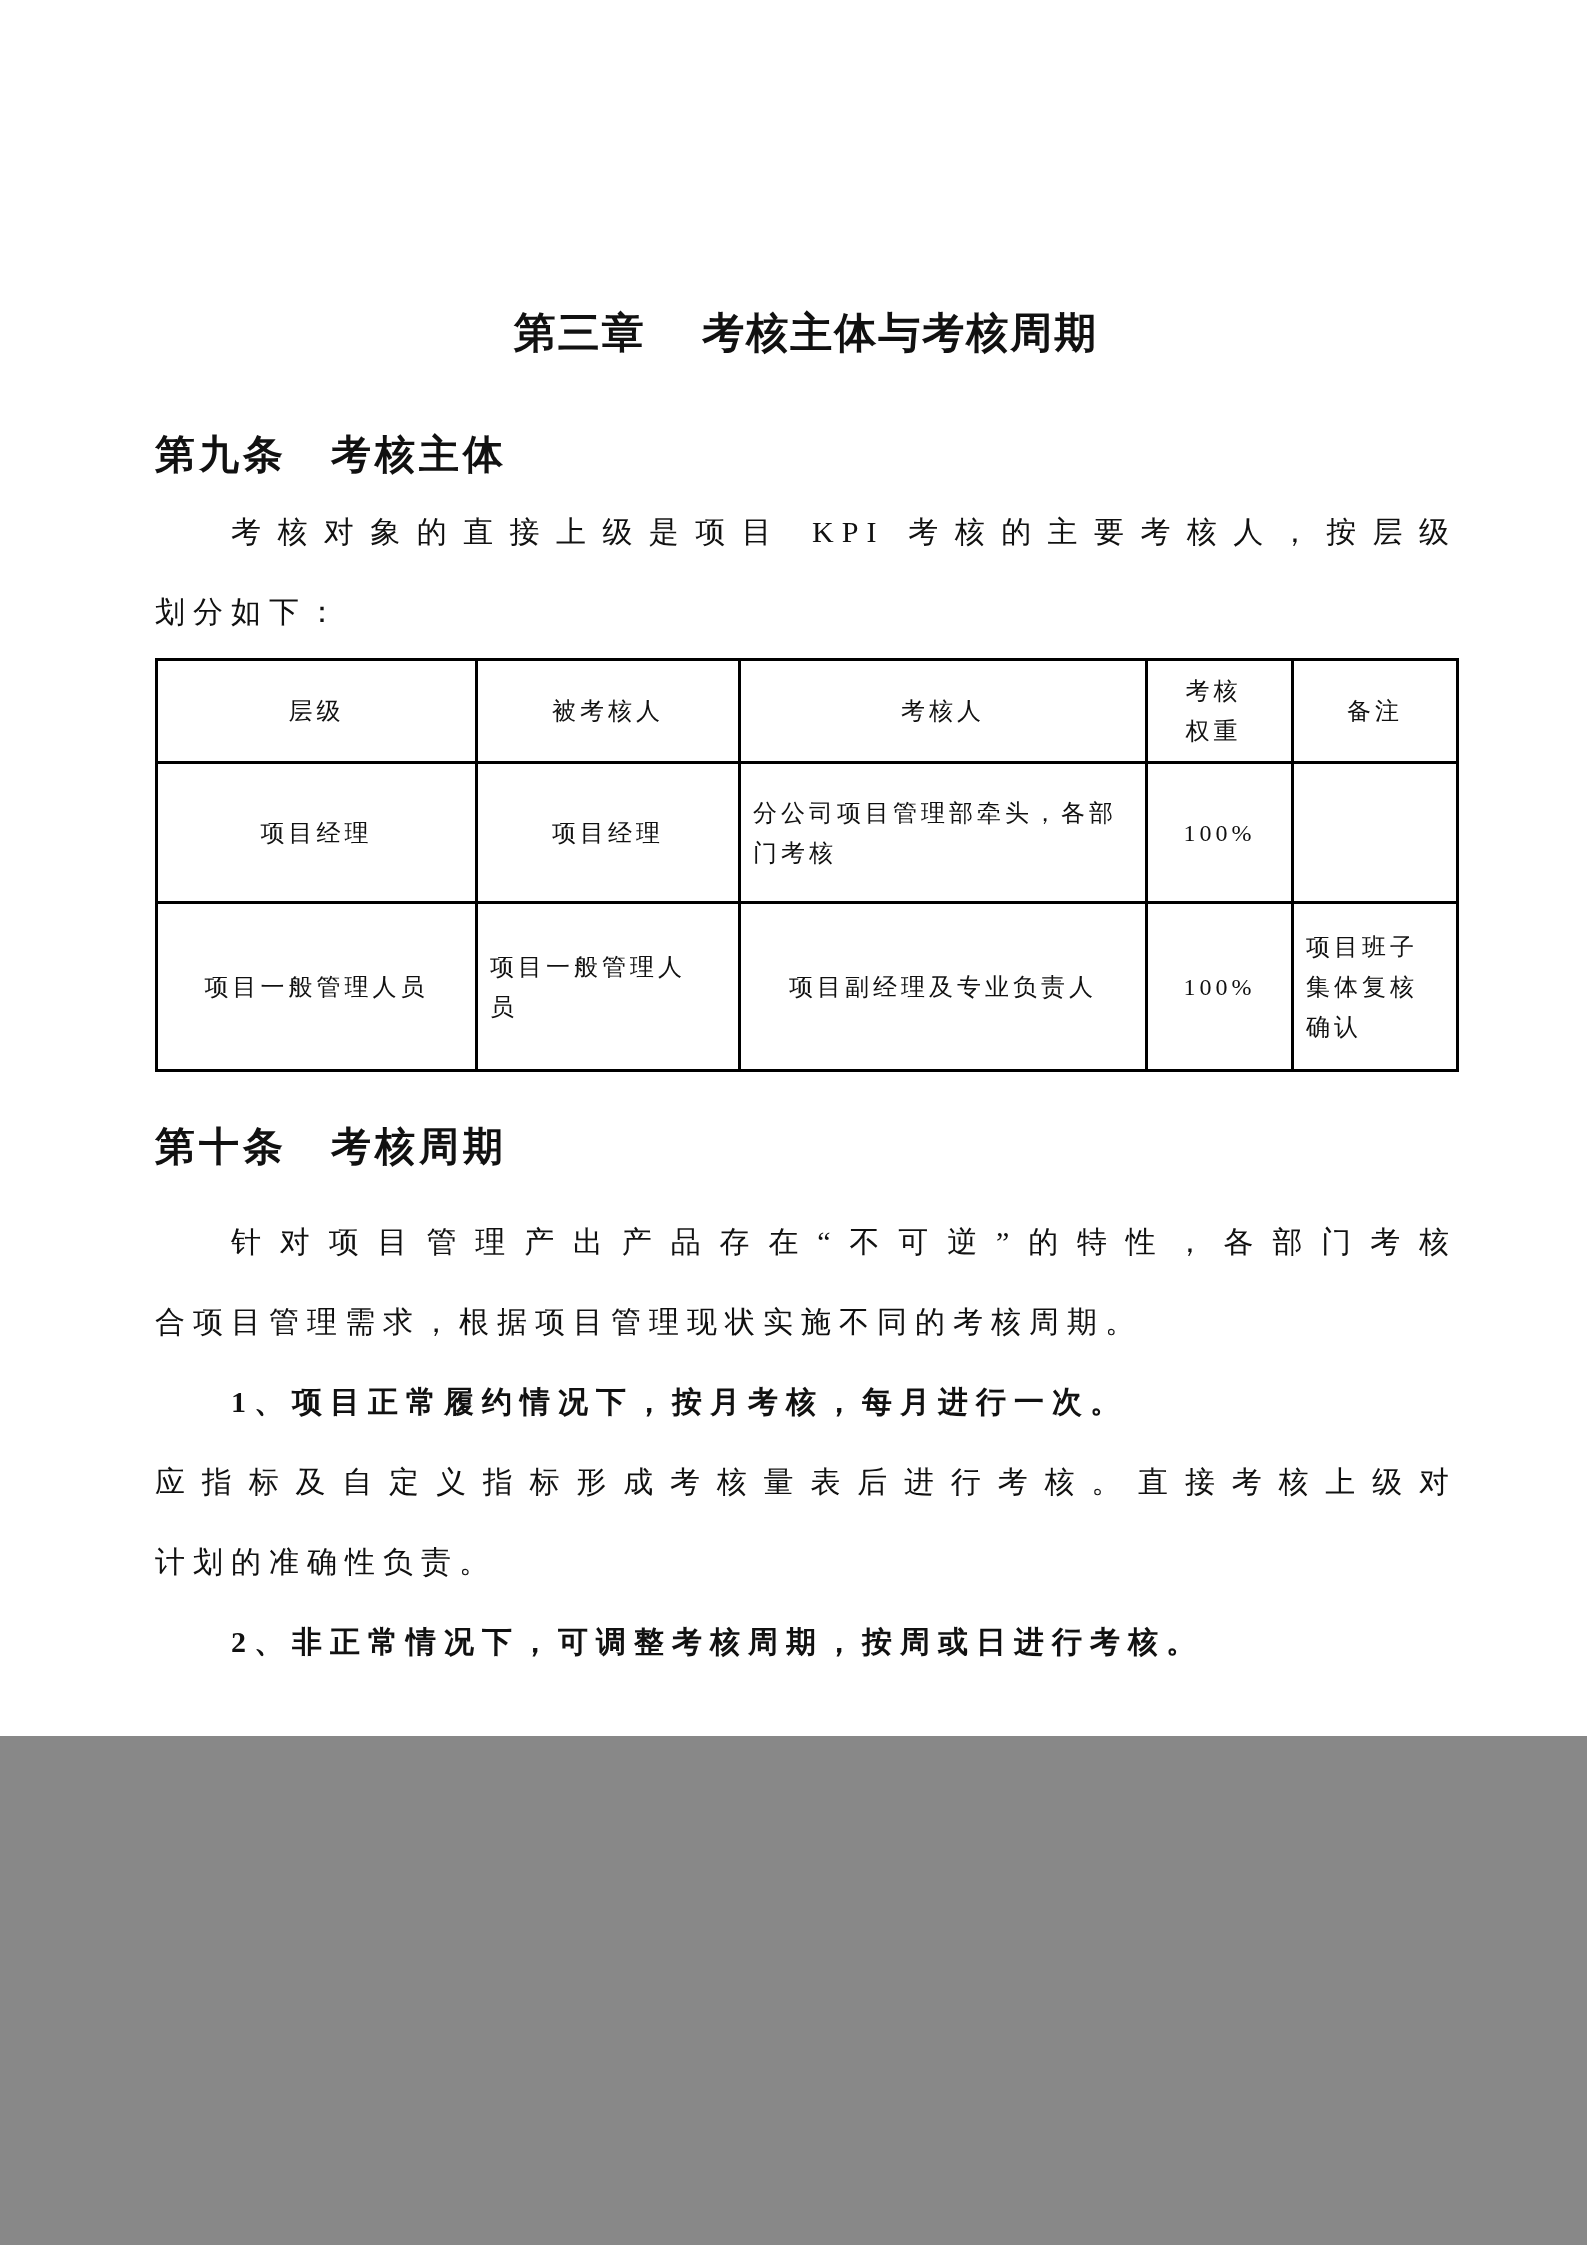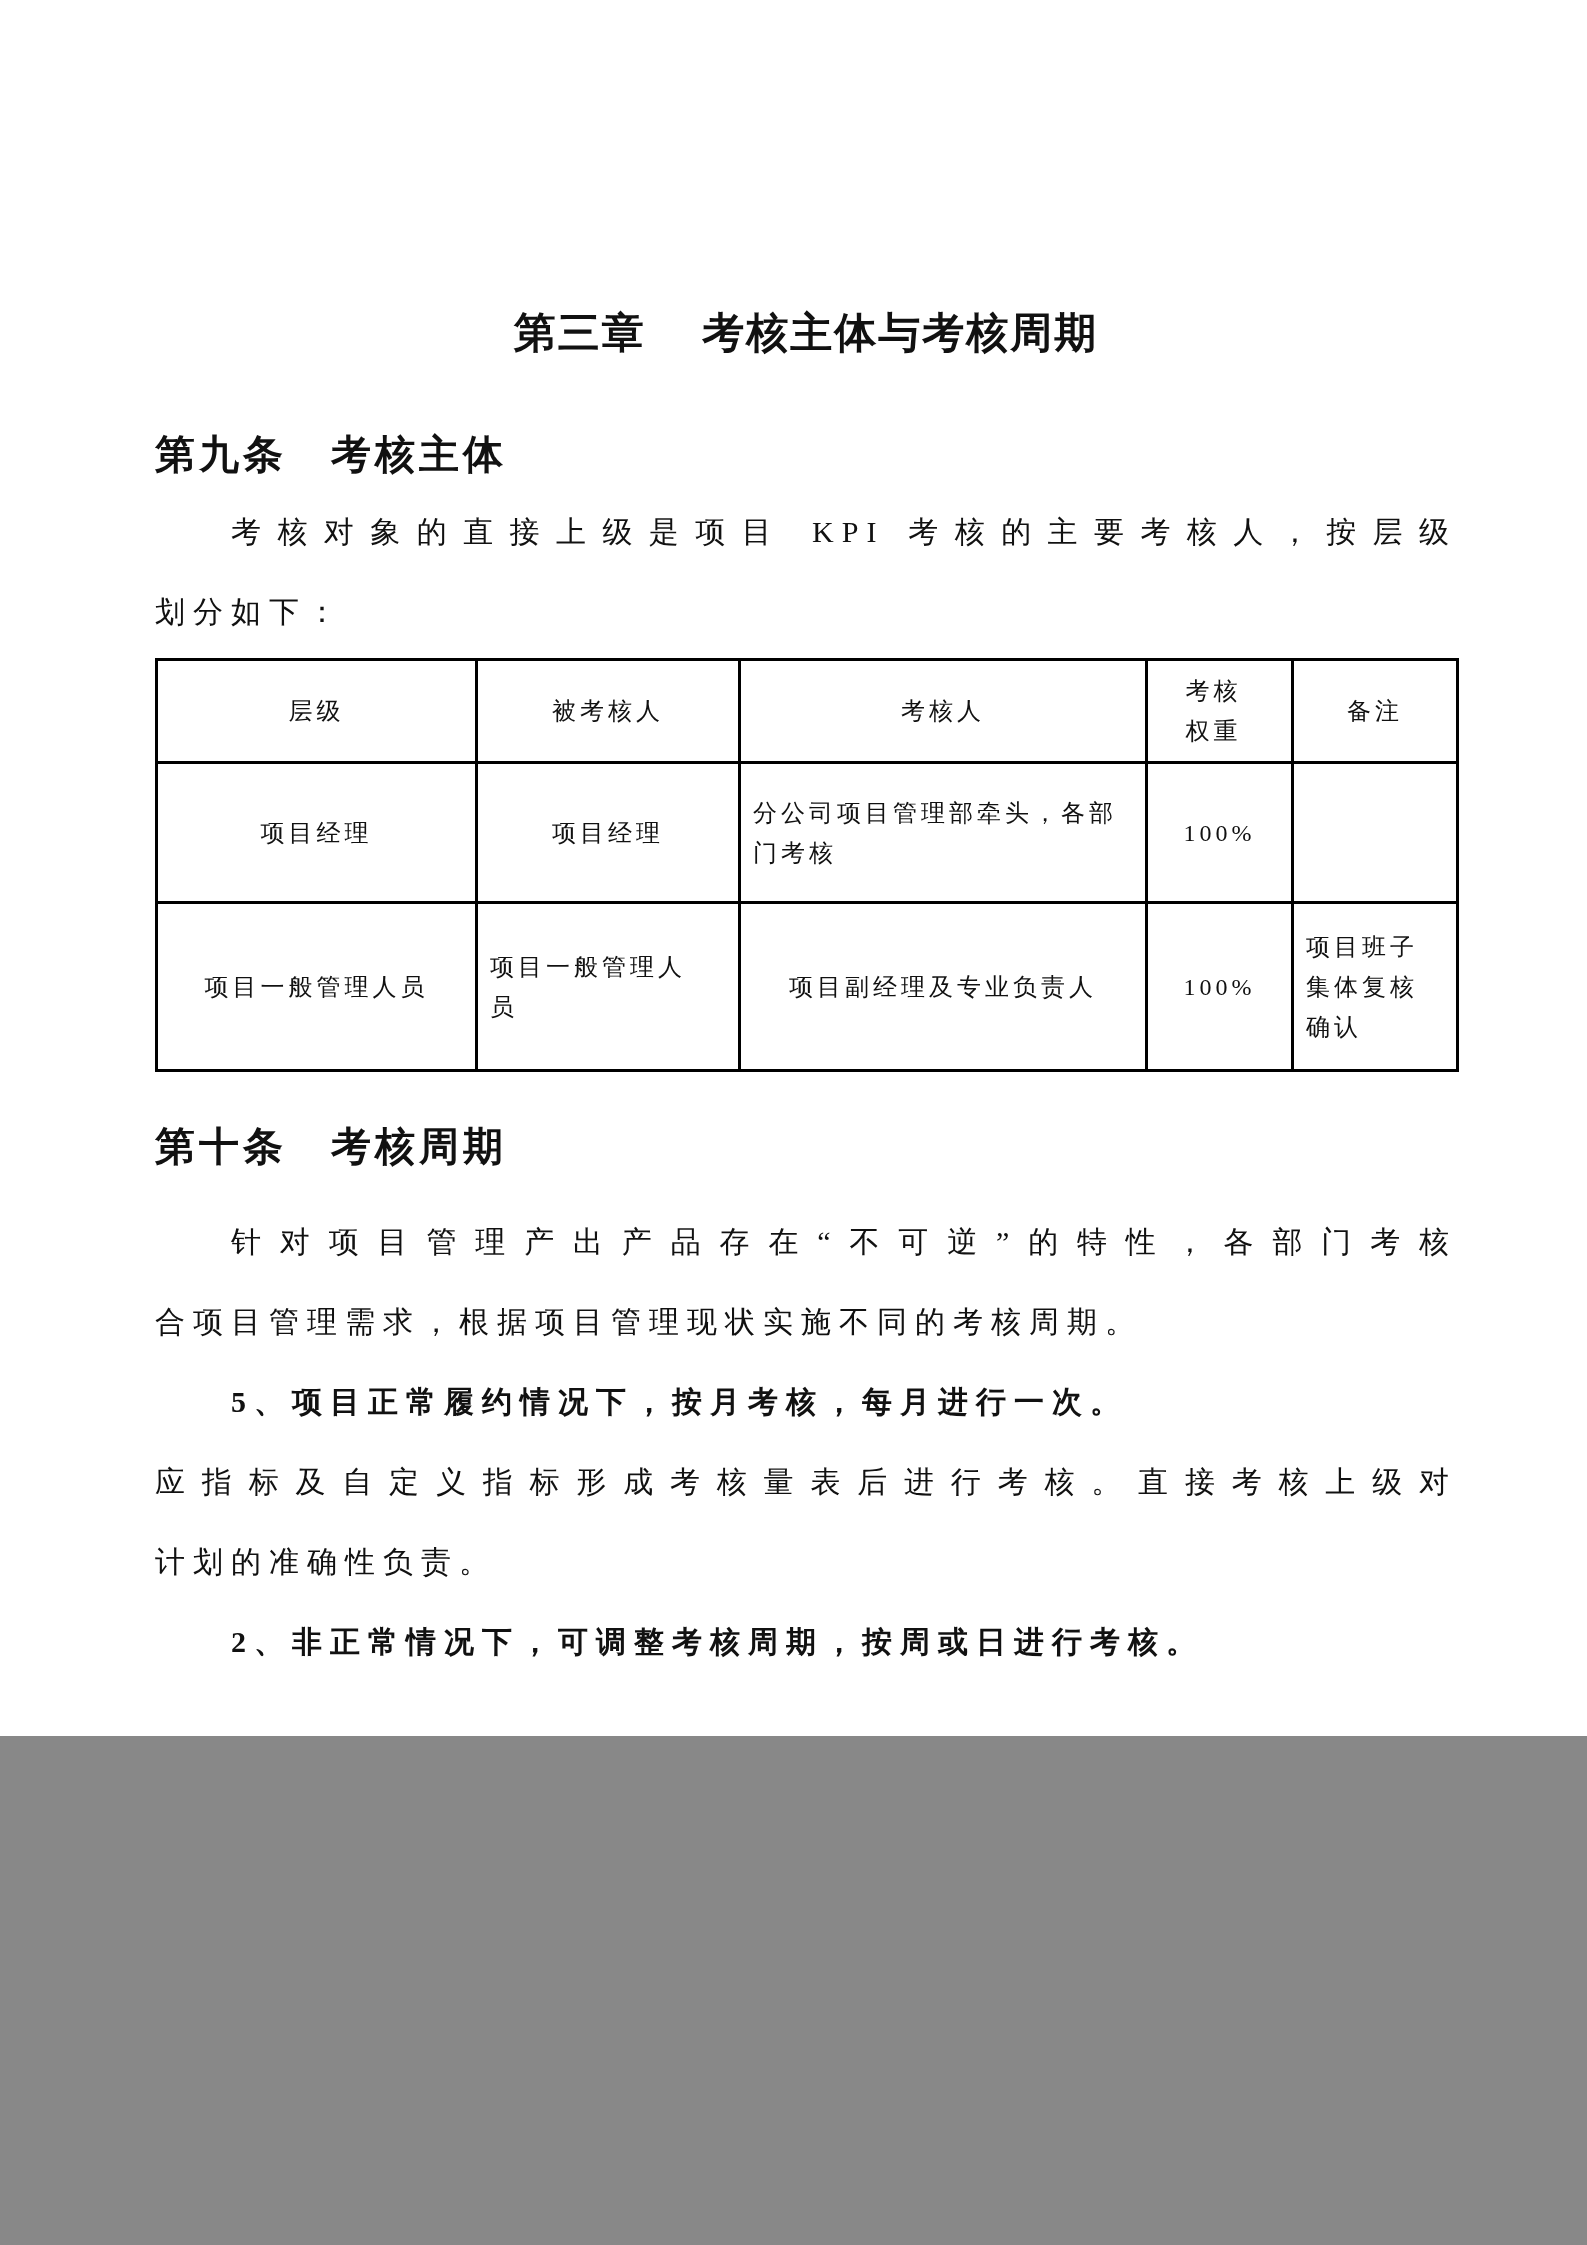"5、项目正常履约情况下，按月考核，每月进行一次。" div.line { text: 5 -> 1 }
